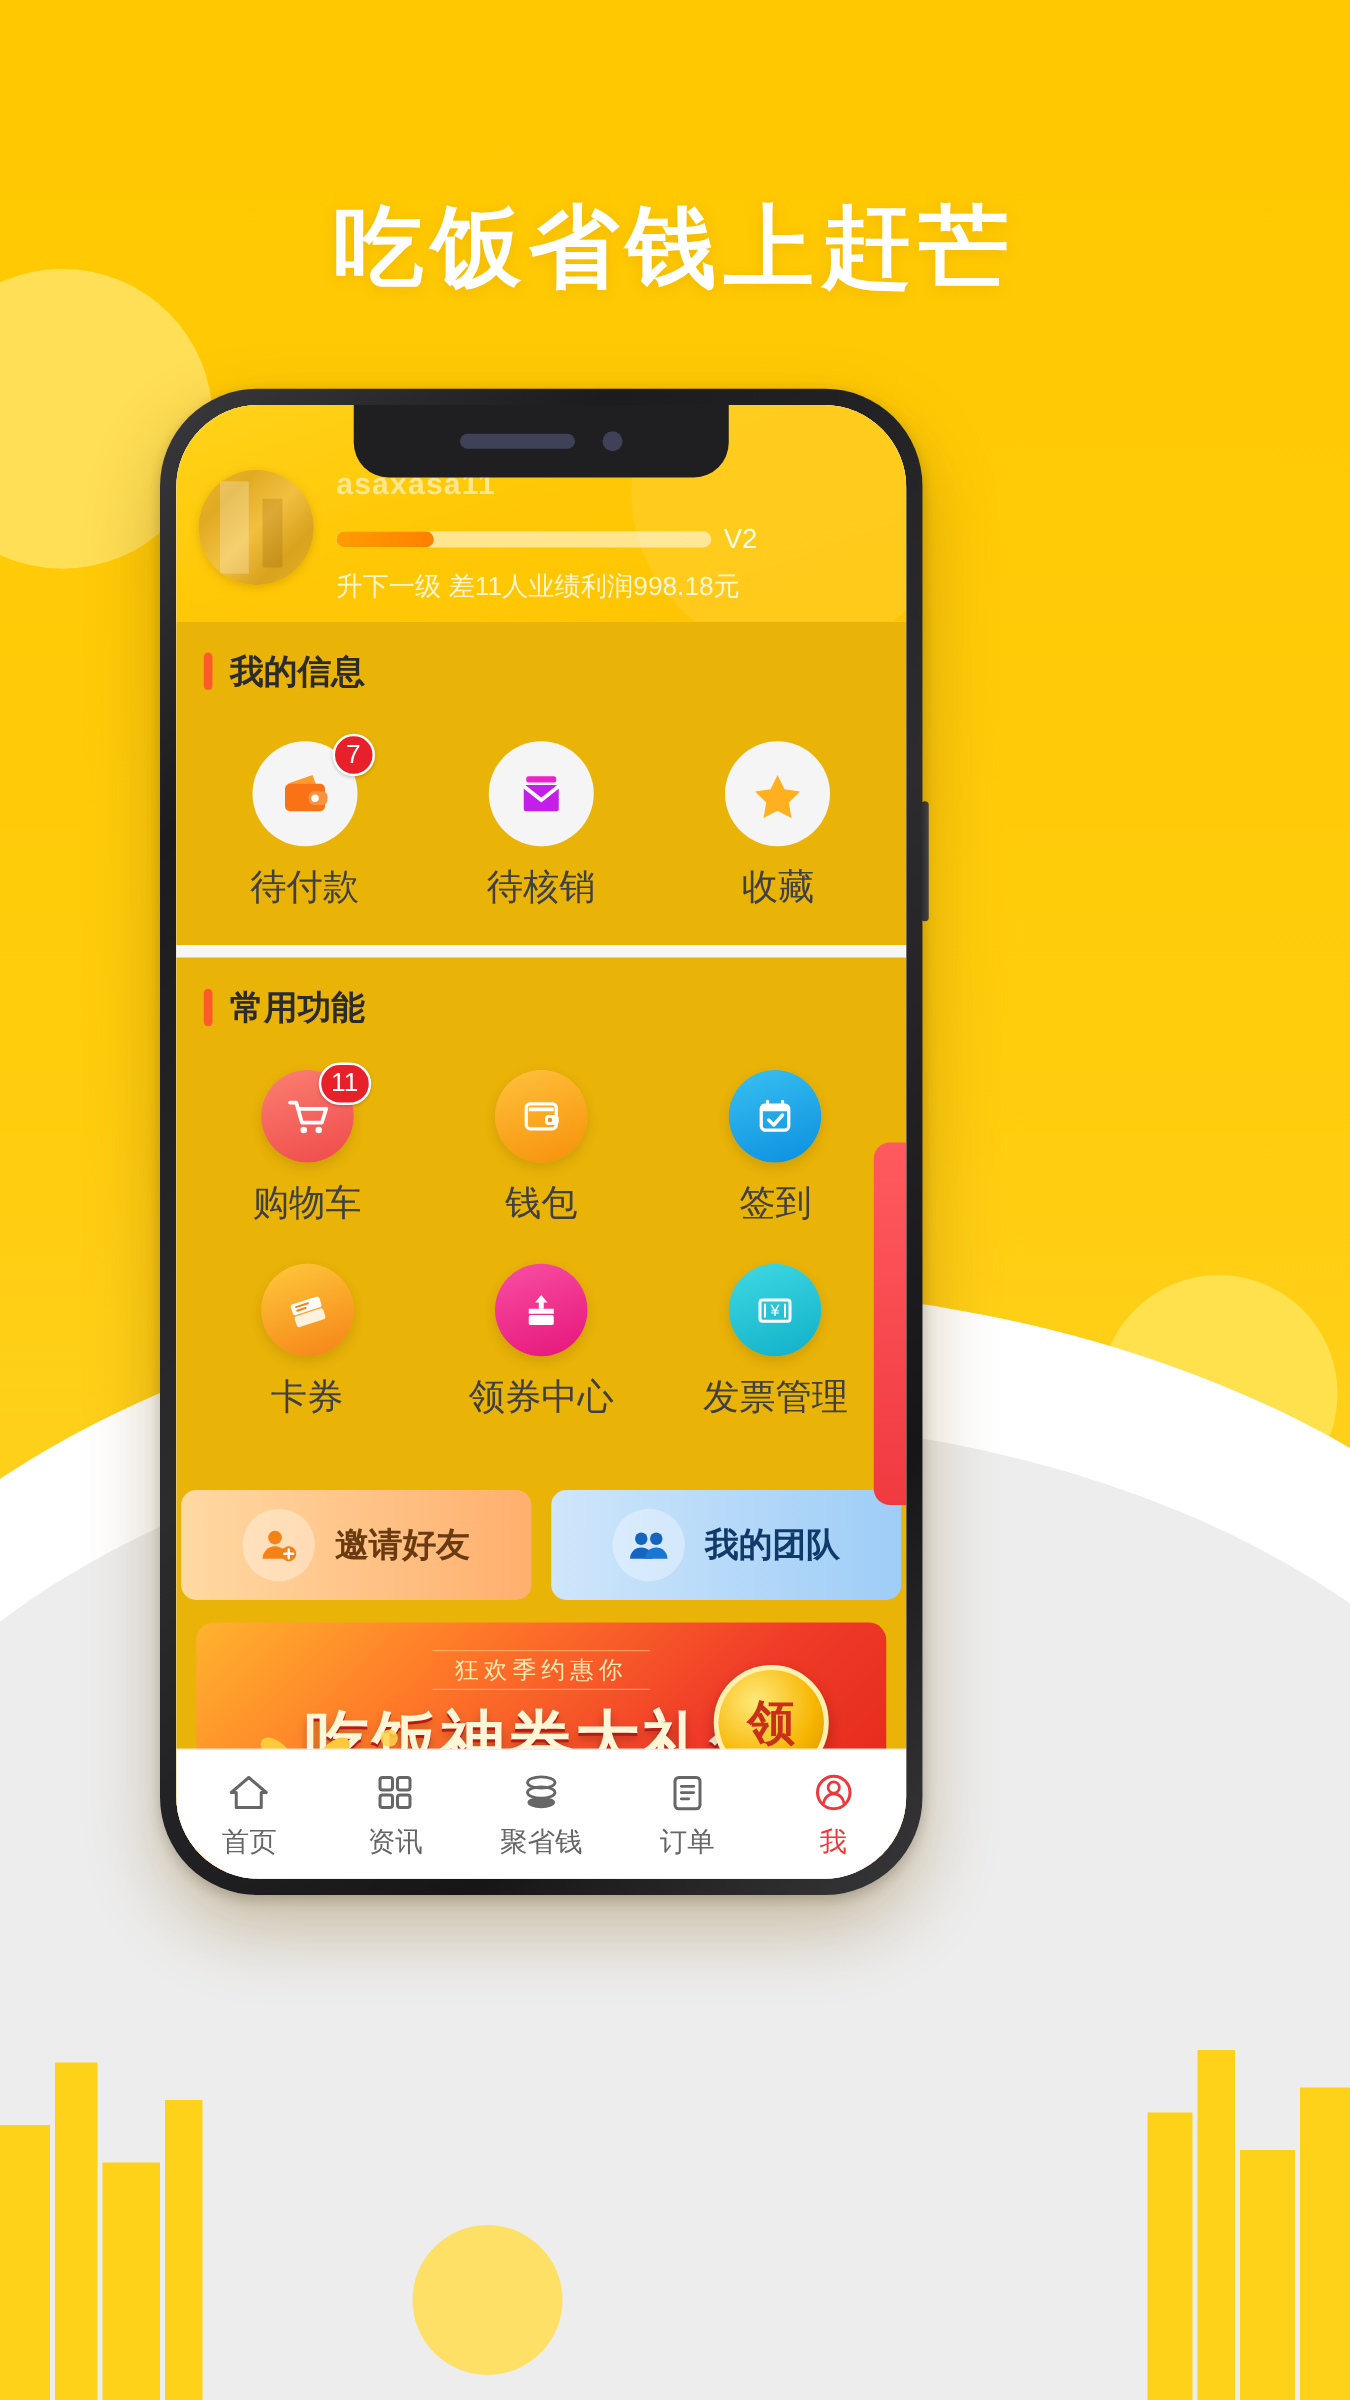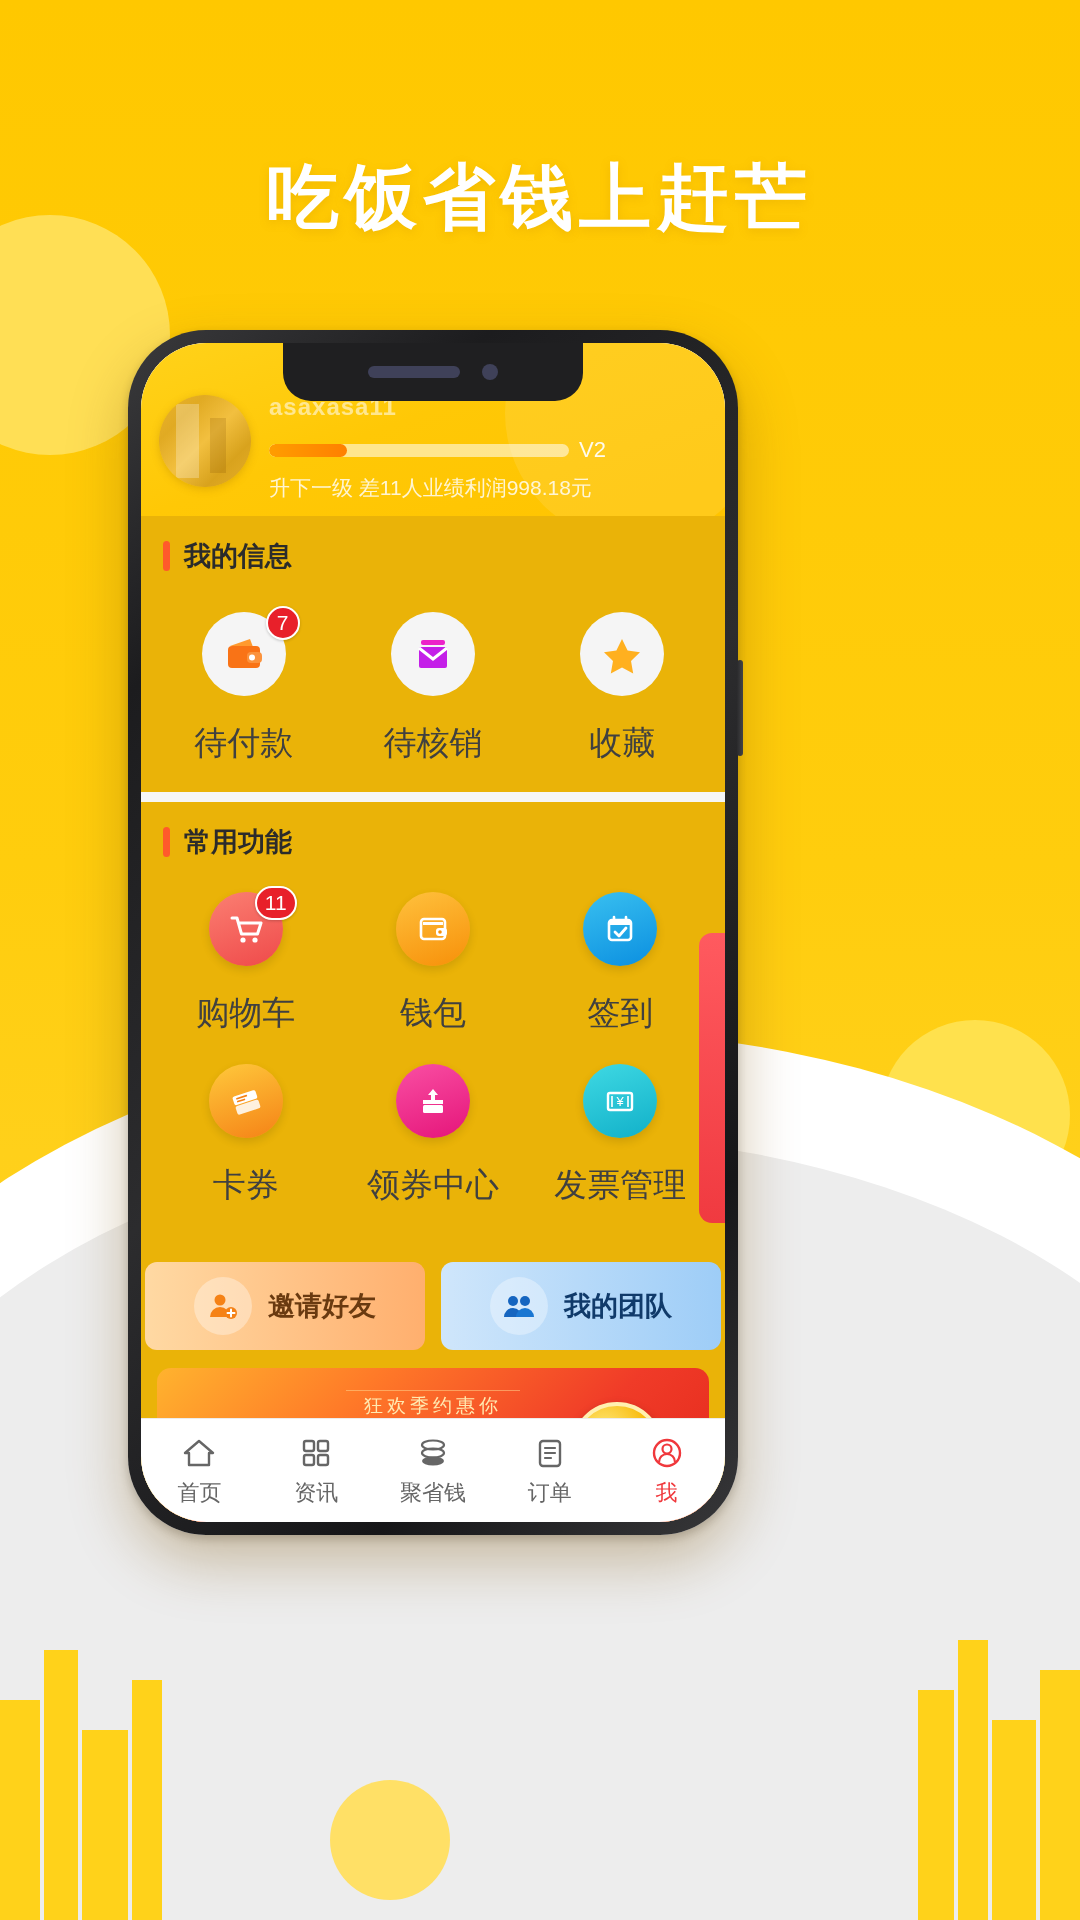"asaxasa11" .phone { top: 330px -> 311px }
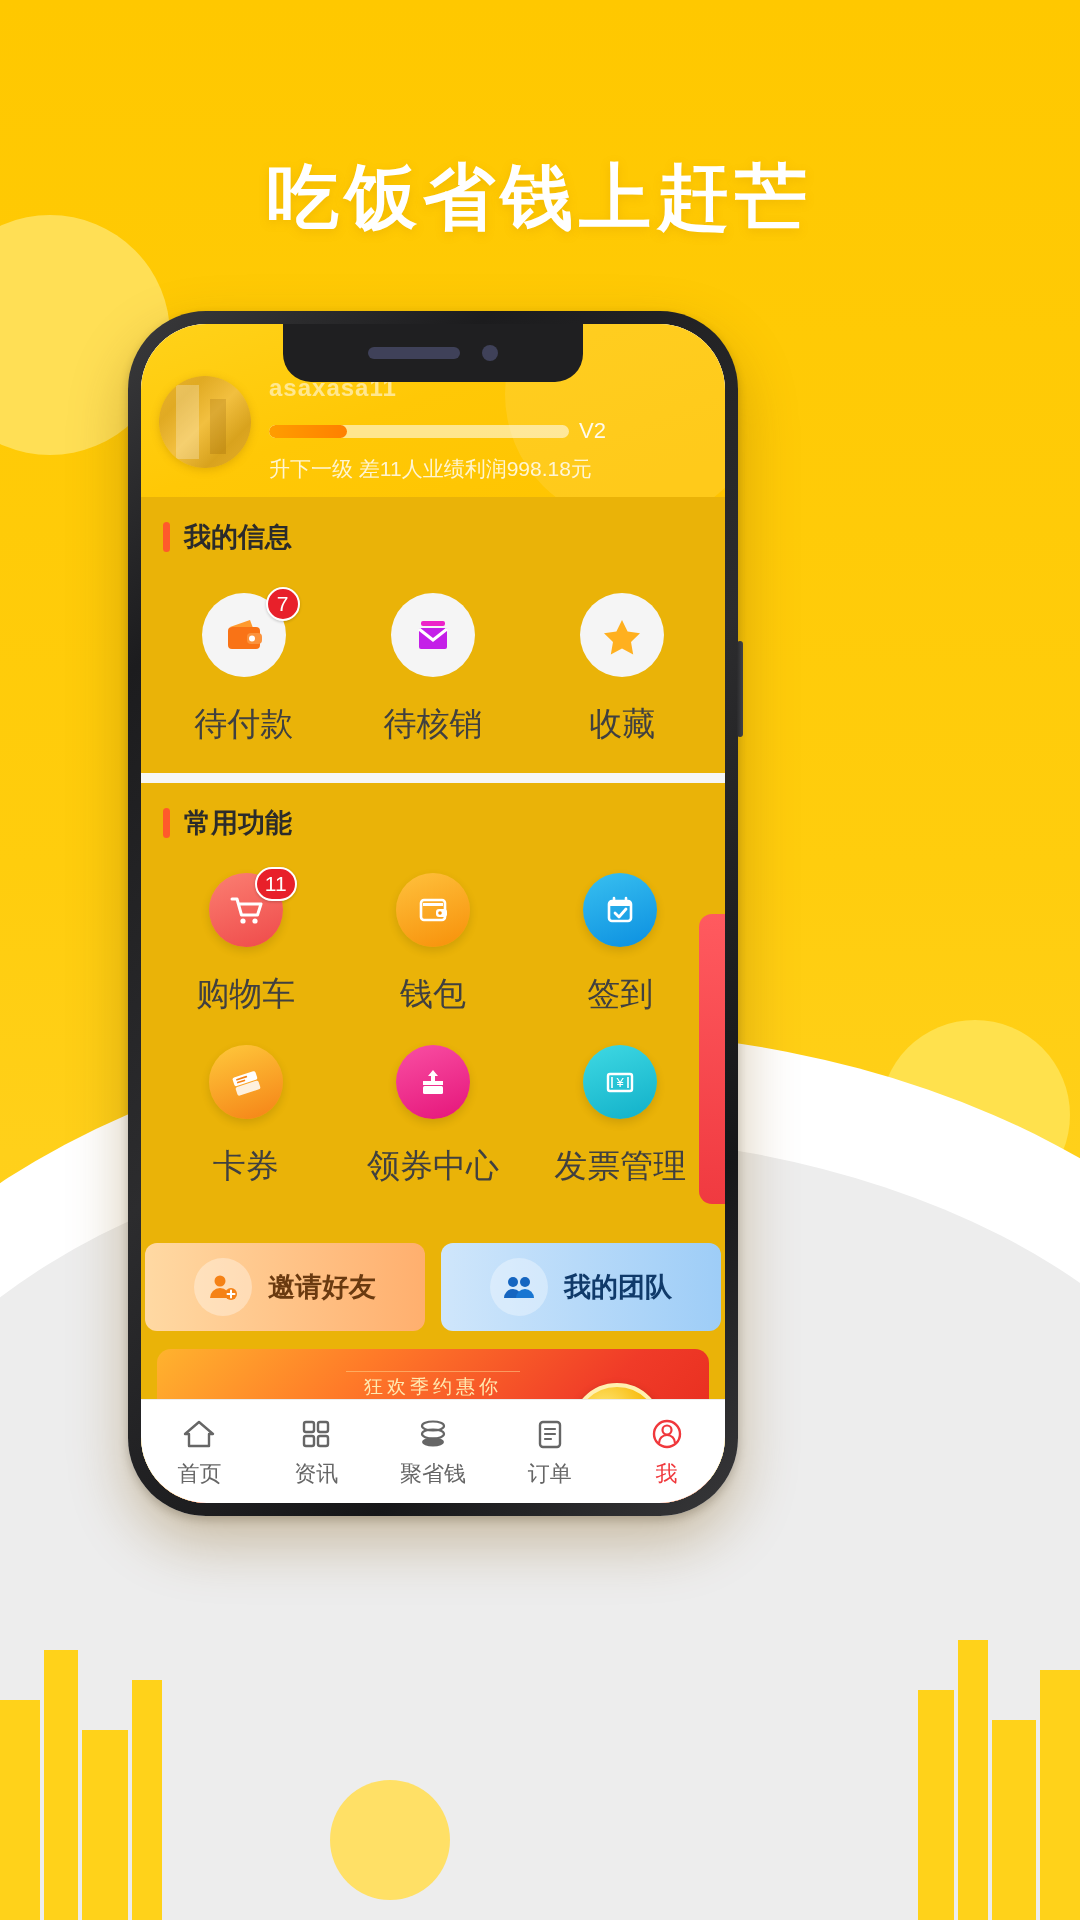"待付款" .cell-label { font-size: 33px -> 29px; margin-top: 25px -> 13px }
